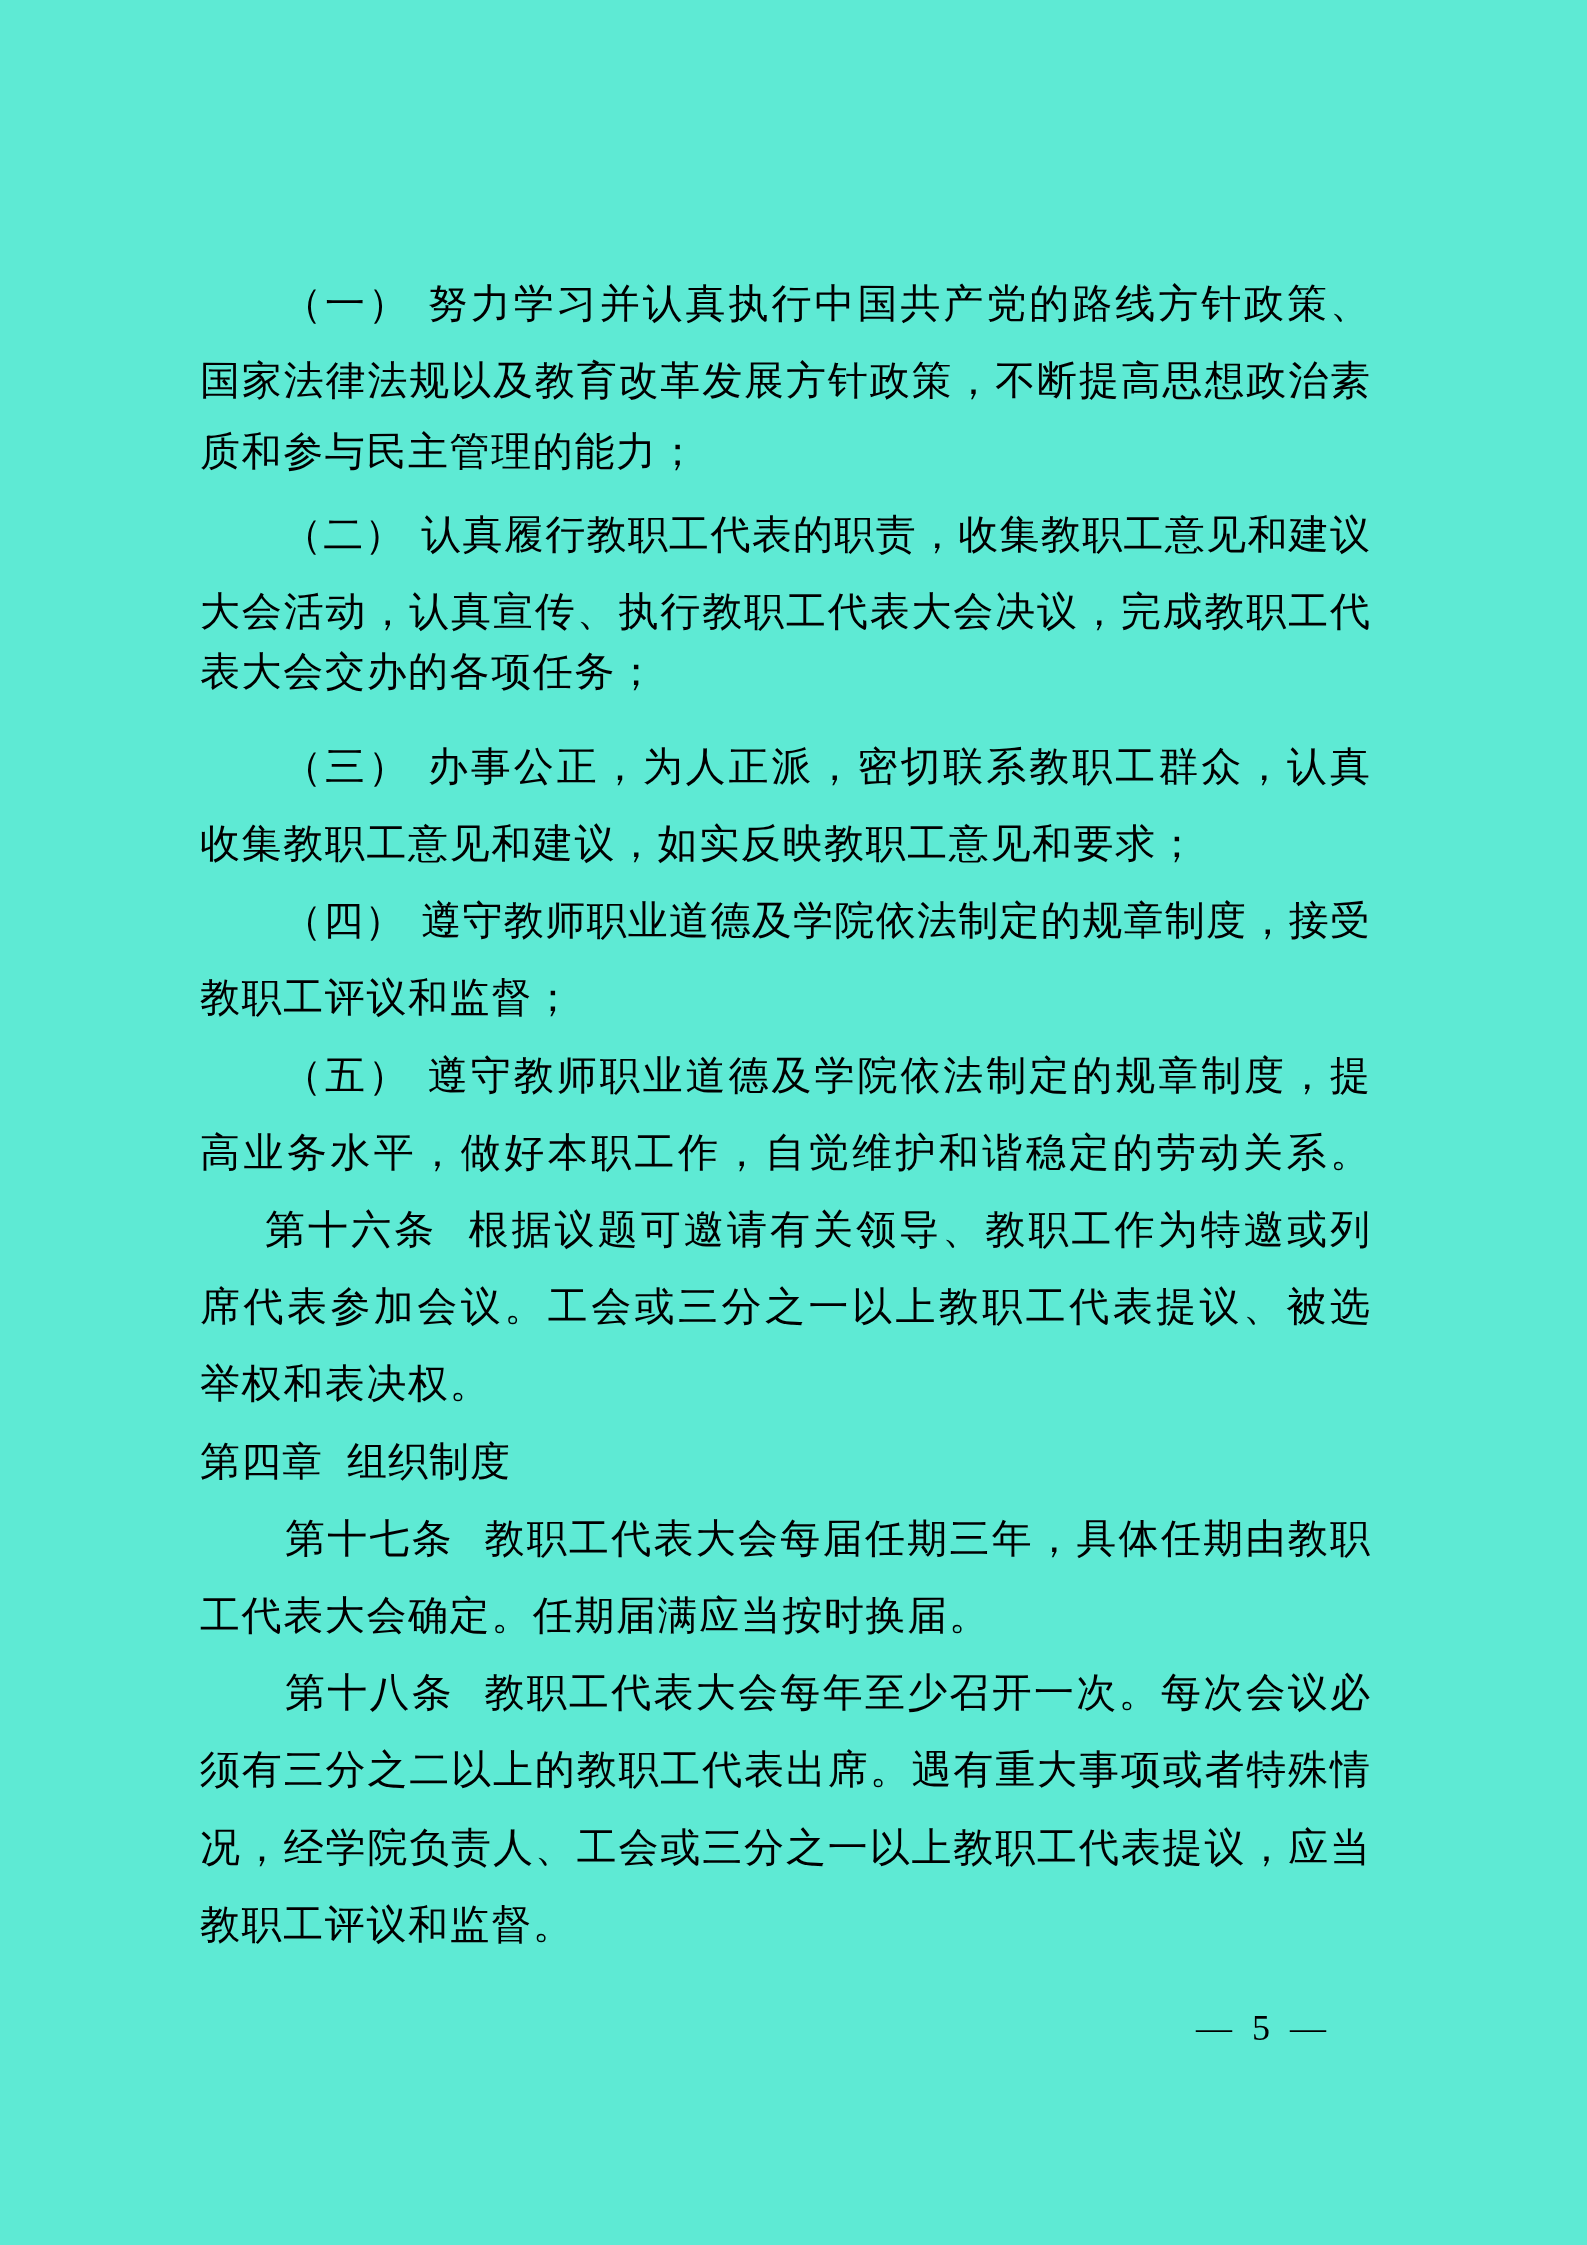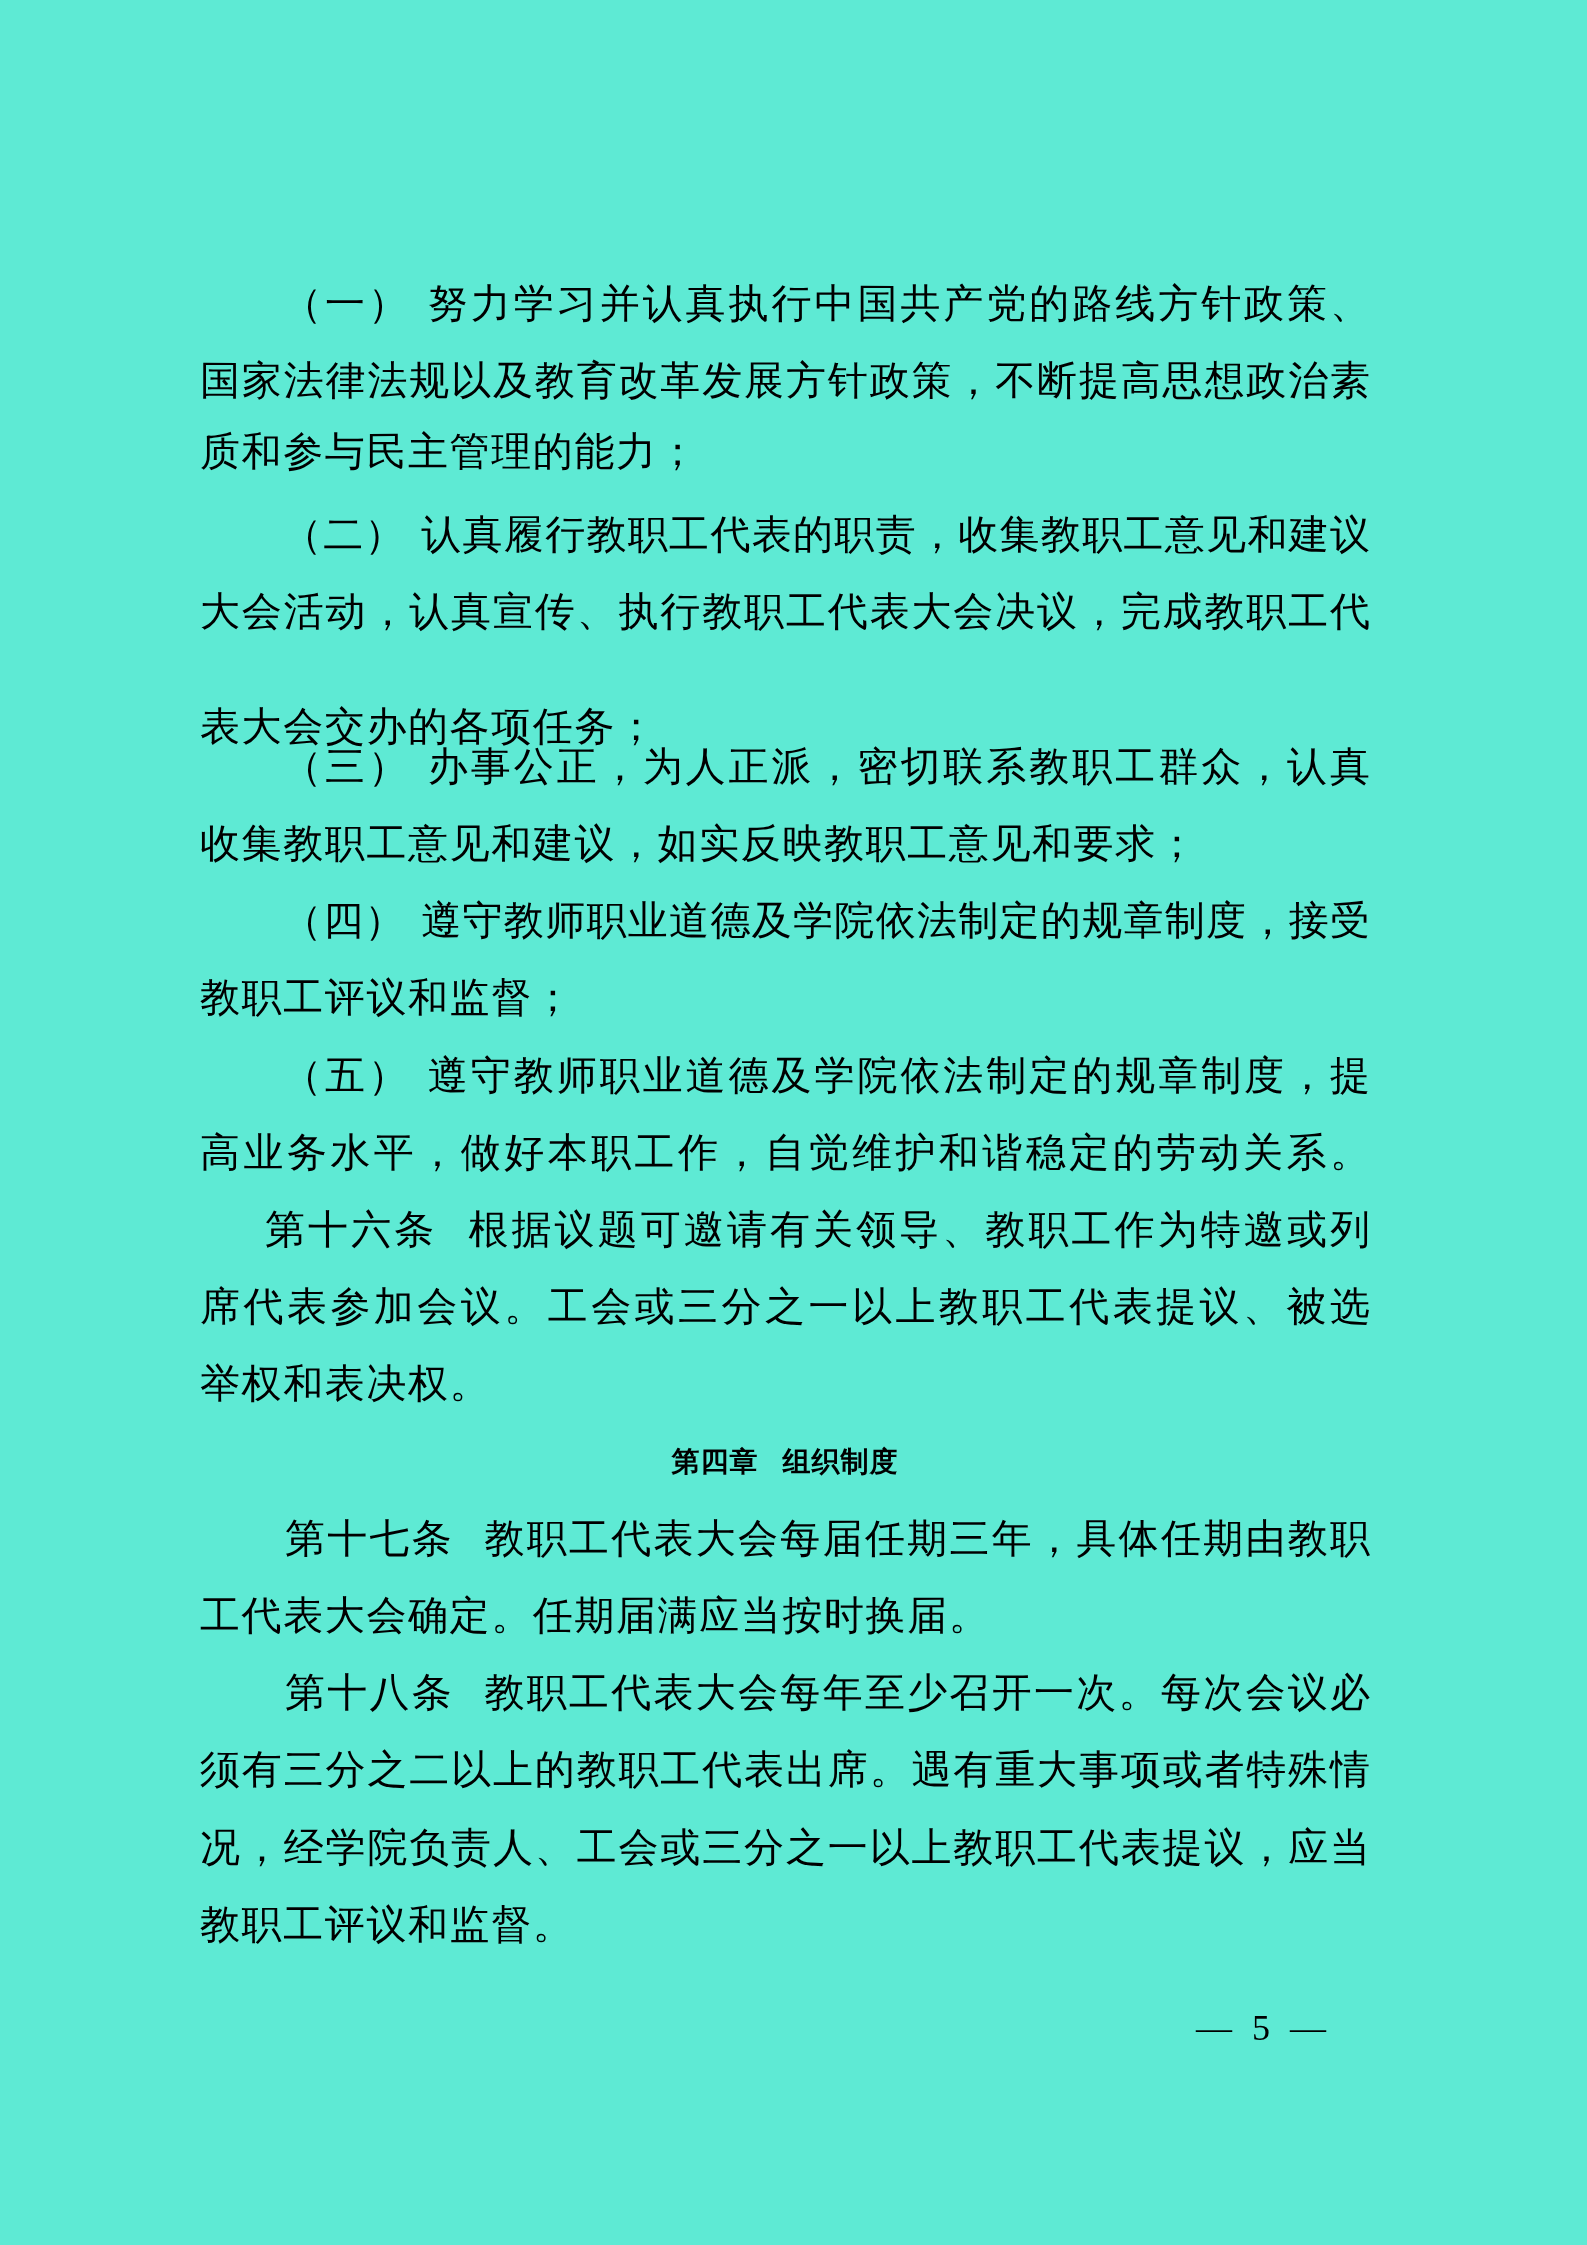"表大会交办的各项任务；" div.ln { top: 688px -> 633px }
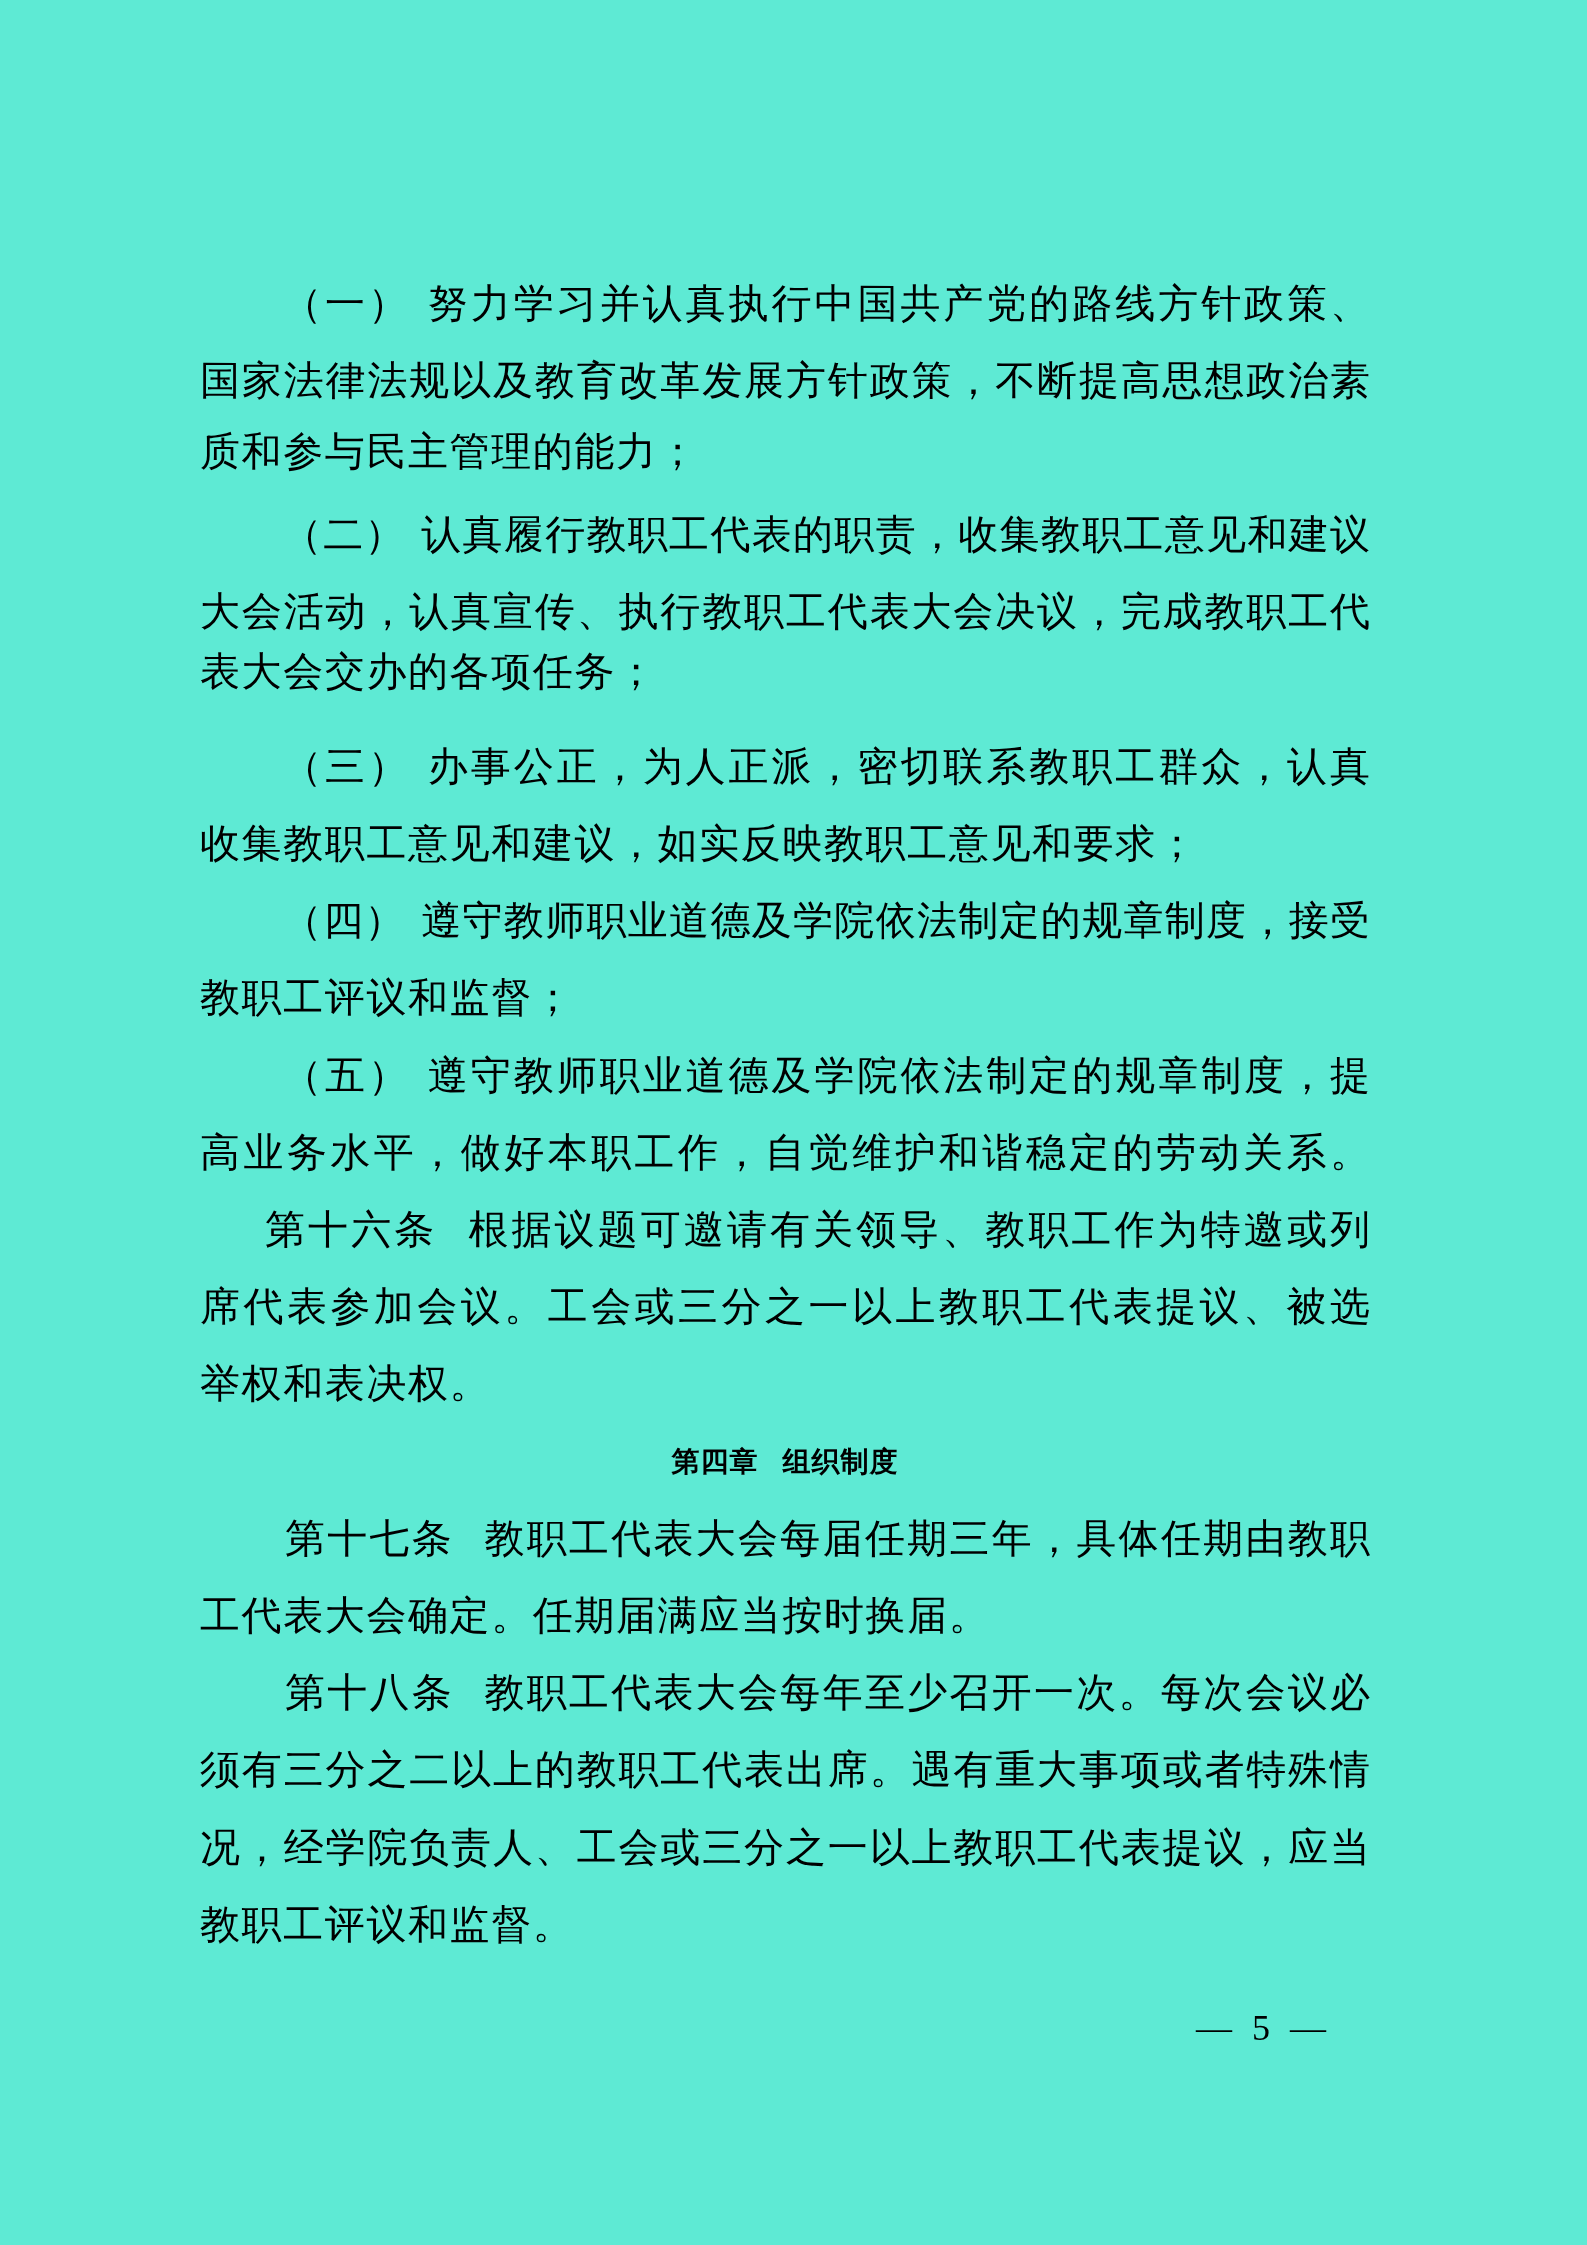"第四章 组织制度" .heading { font-size: 28px -> 40px; font-weight: 700 -> 400; text-align: center -> left }
